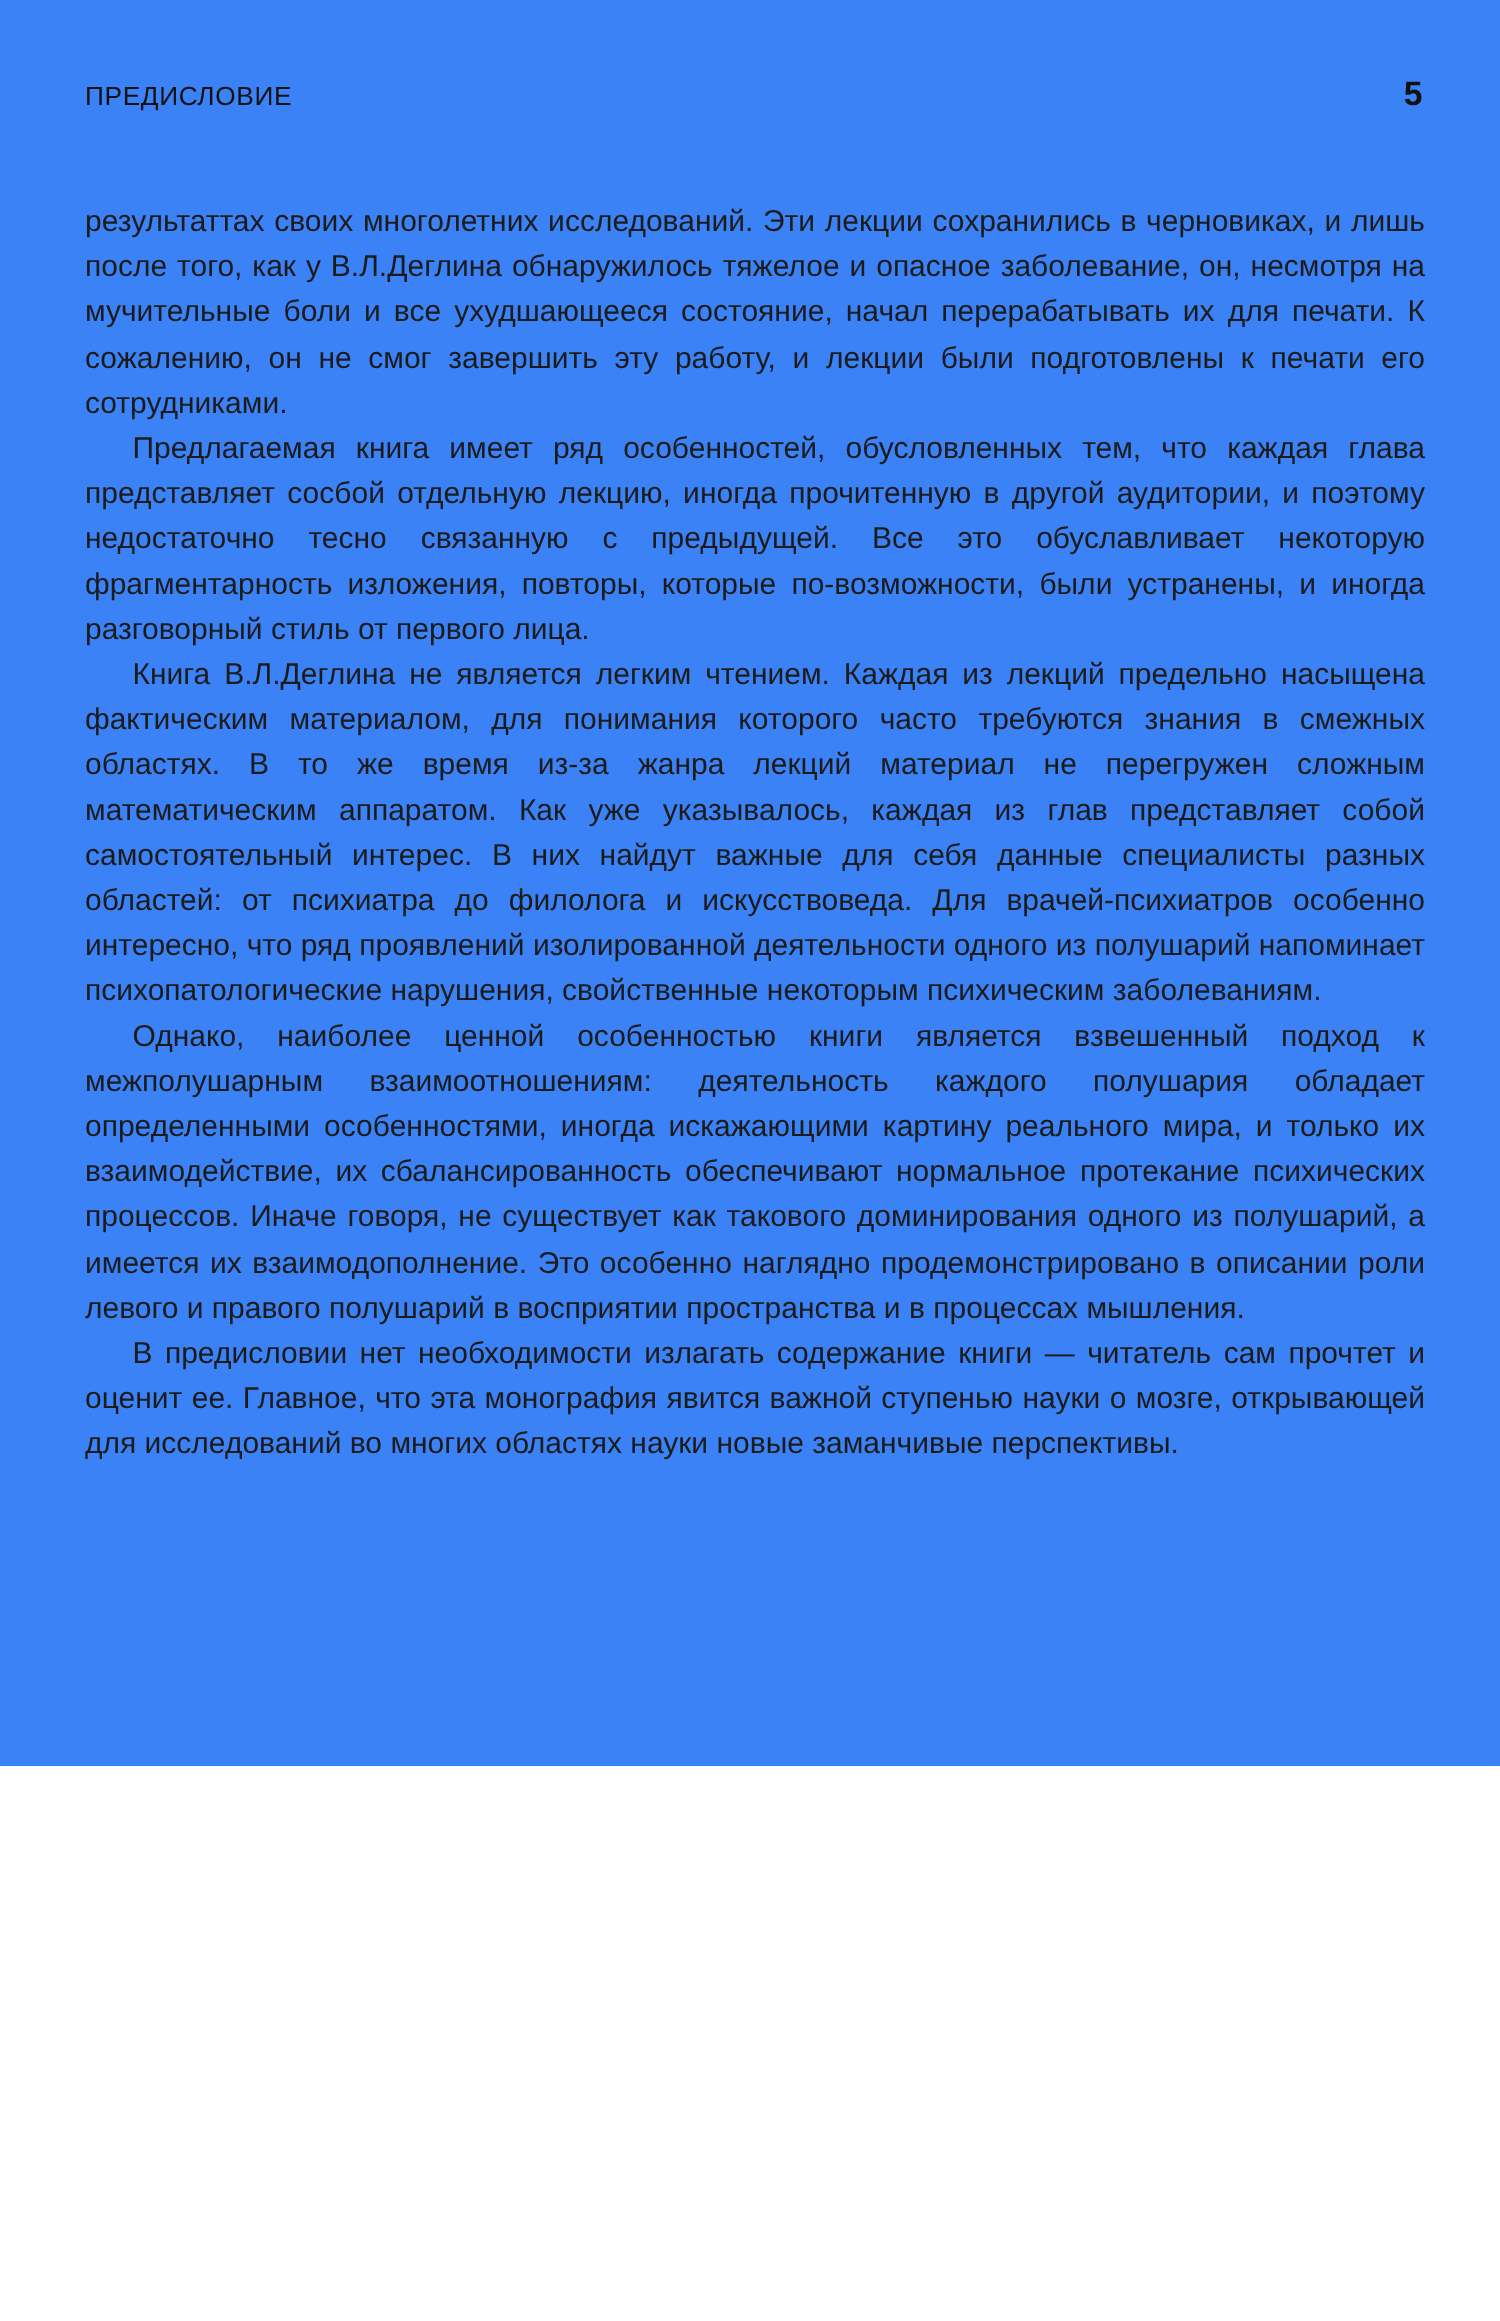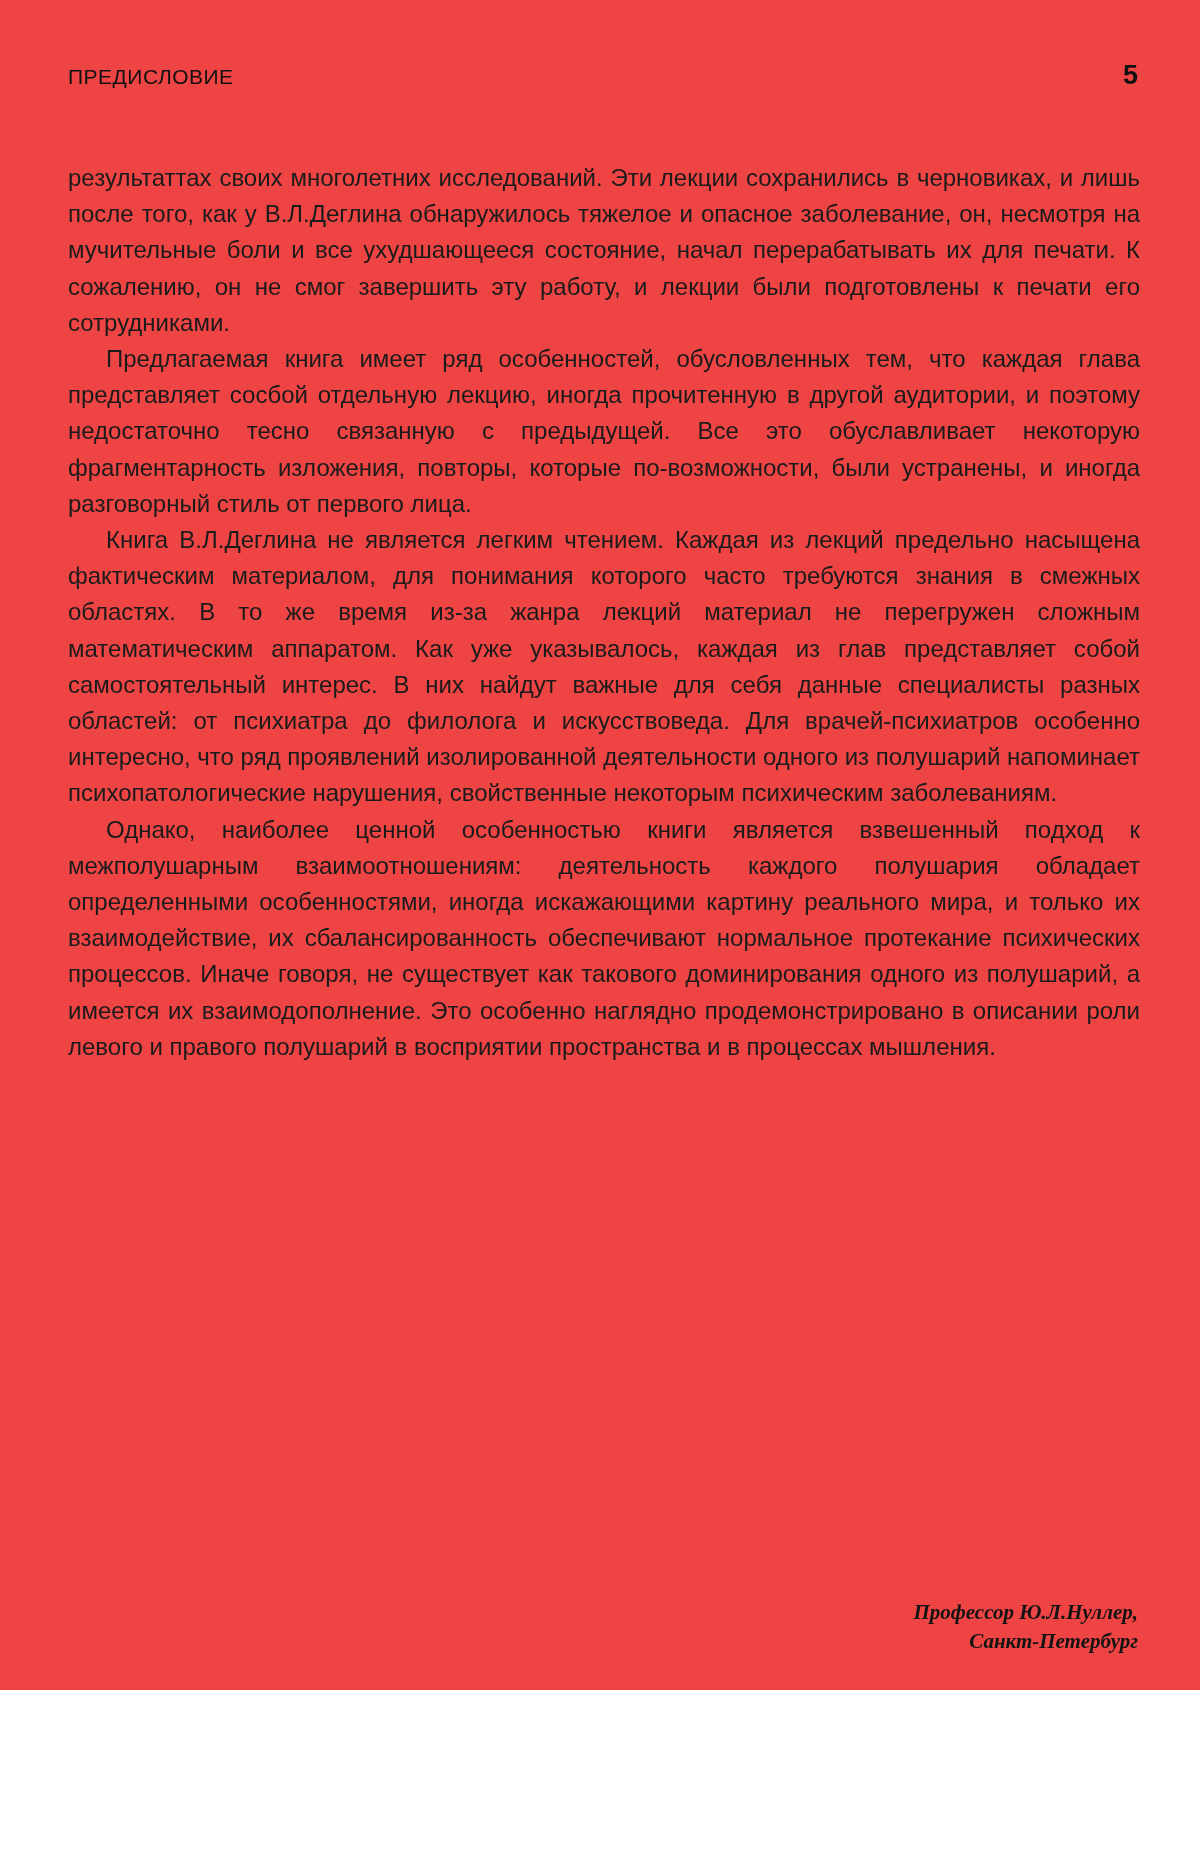"ПРЕДИСЛОВИЕ" .page { background: #ef4444 -> #3b82f6; height: 1690px -> 1413px }
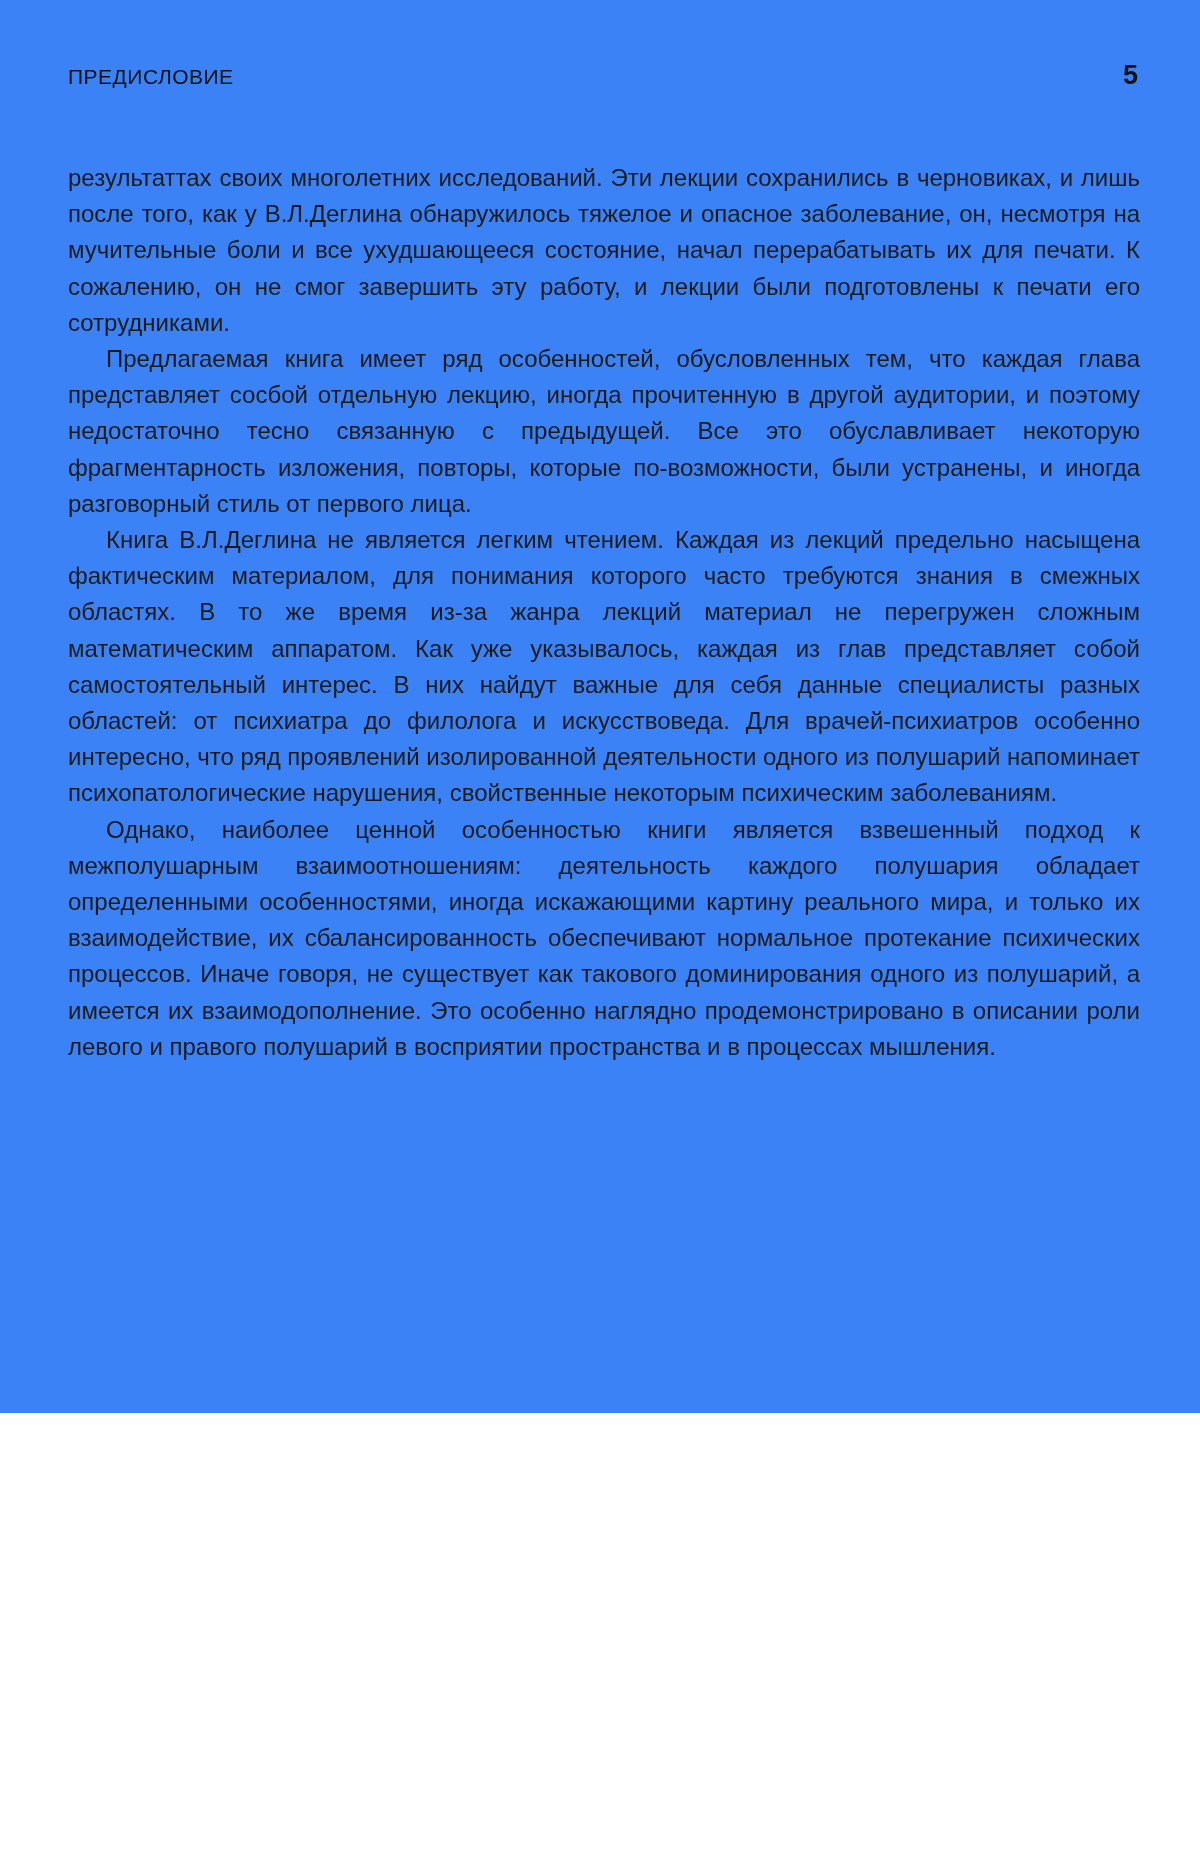"В предисловии нет необходимости излагать" p { html: none -> <p>В предисловии нет необходимости излагать содержание книги — читатель сам прочтет и оценит ее. Главное, что эта монография явится важной ступенью науки о мозге, открывающей для исследований во многих областях науки новые заманчивые перспективы.</p> }
